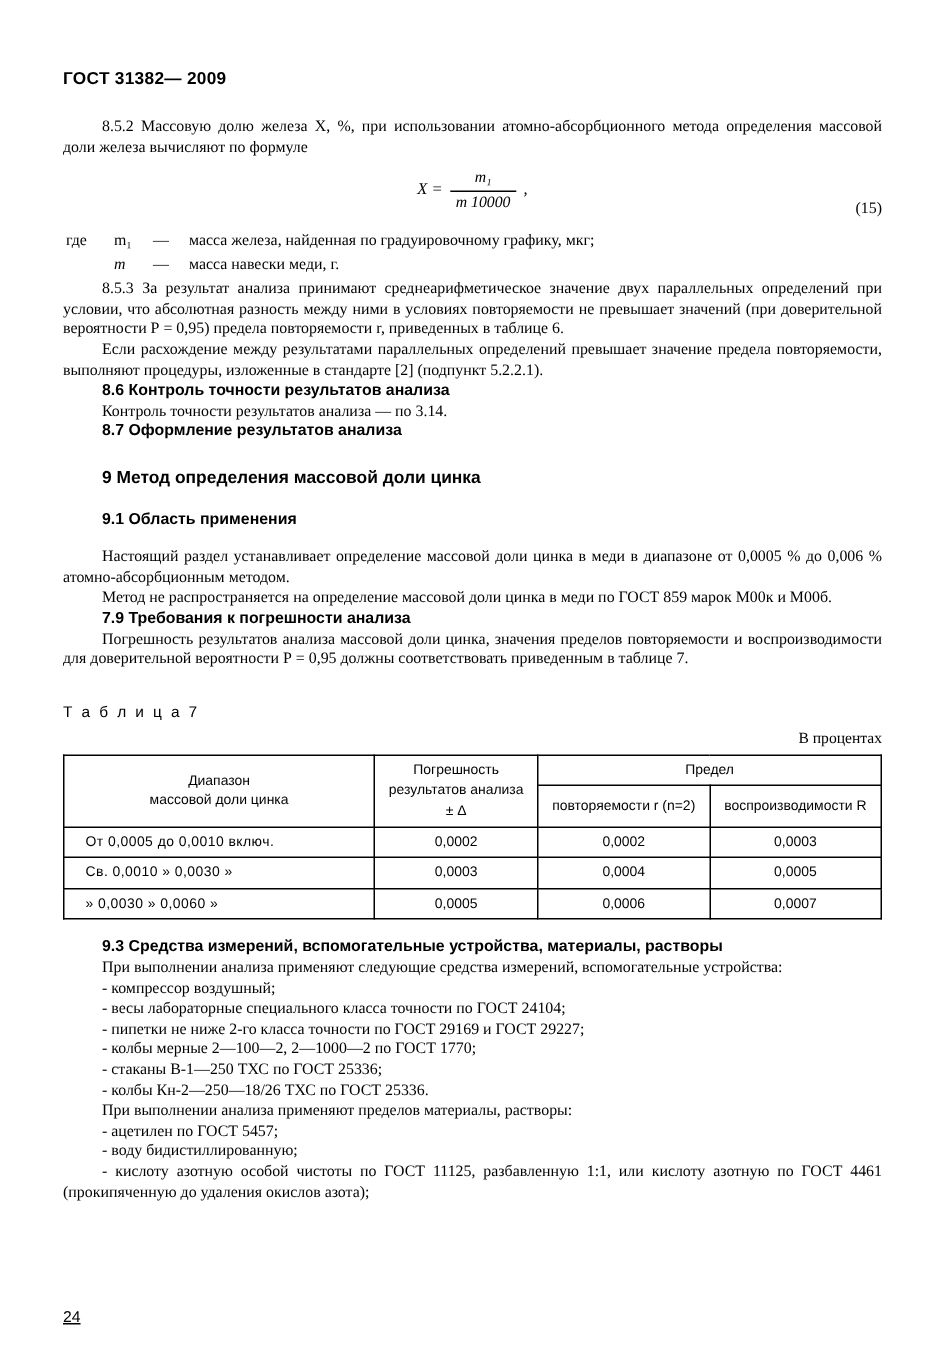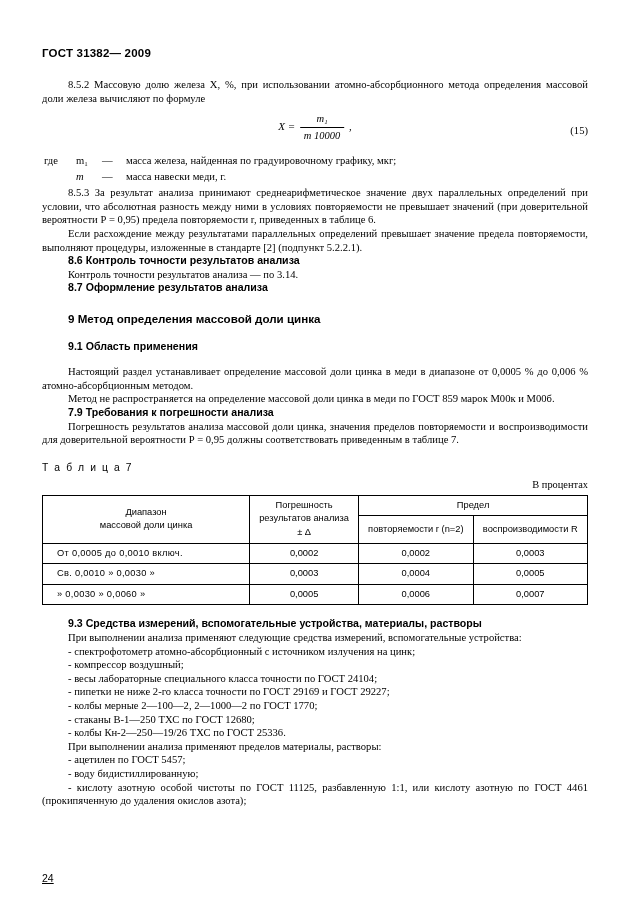"(15)" .eqnum { top: 12px -> 21px }
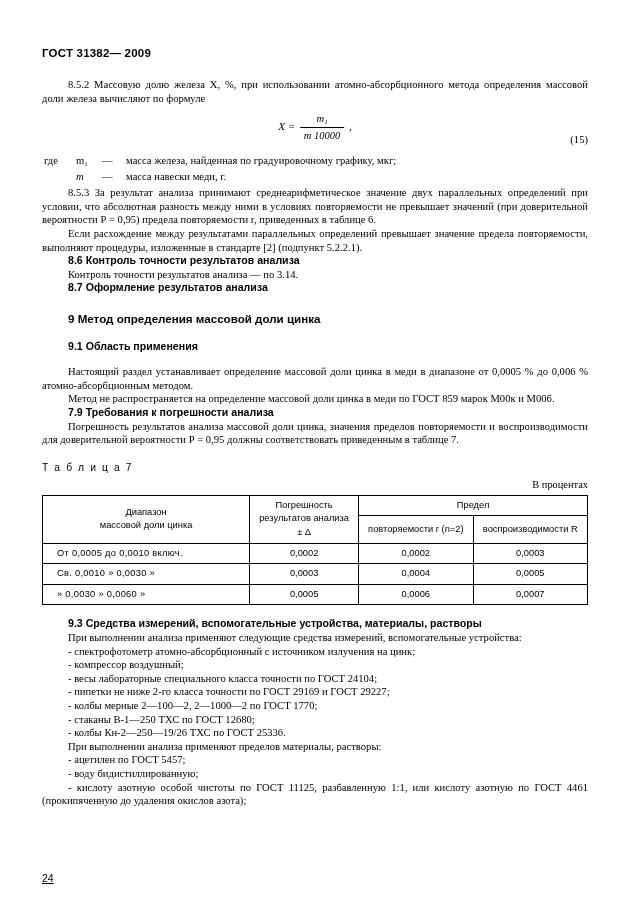"Т а б л и" .tab-label { margin-top: 14px -> 22px }
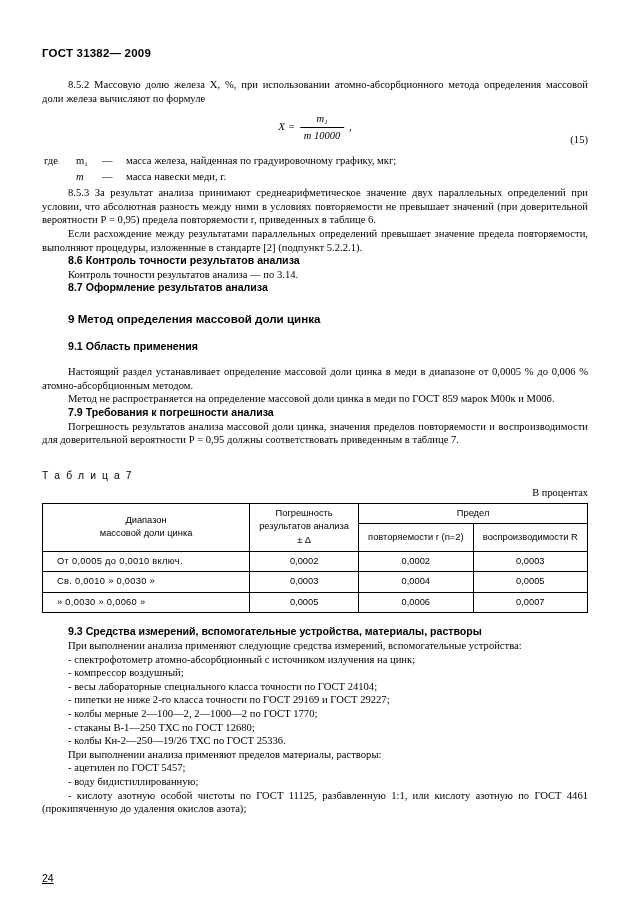"- спектрофотометр атомно-абсорбционный с" li { html: <li>- спектрофотометр атомно-абсорбционный с источником излучения на цинк;</li> -> none }
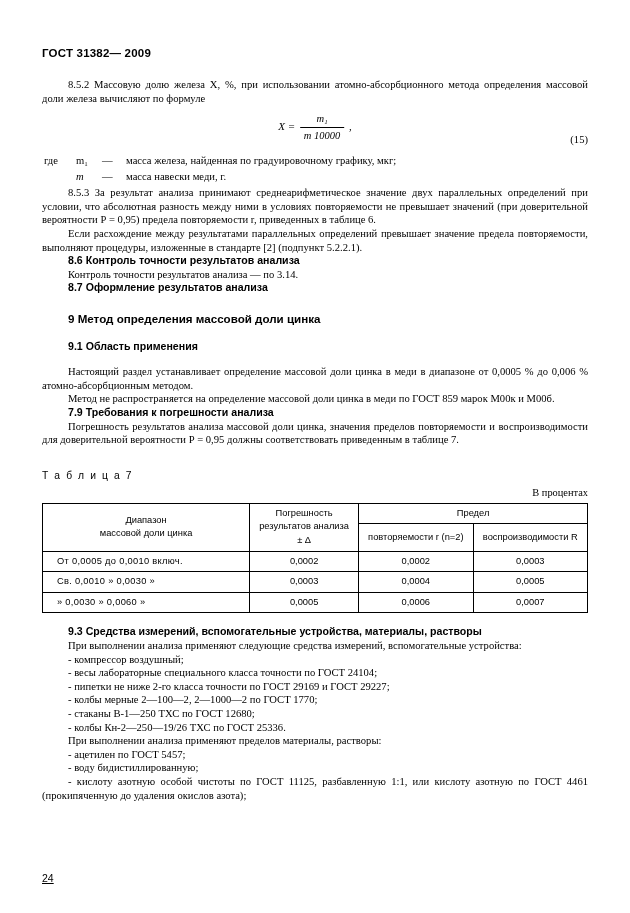"- стаканы В-1—250 ТХС по" li { text: 12680 -> 25336 }
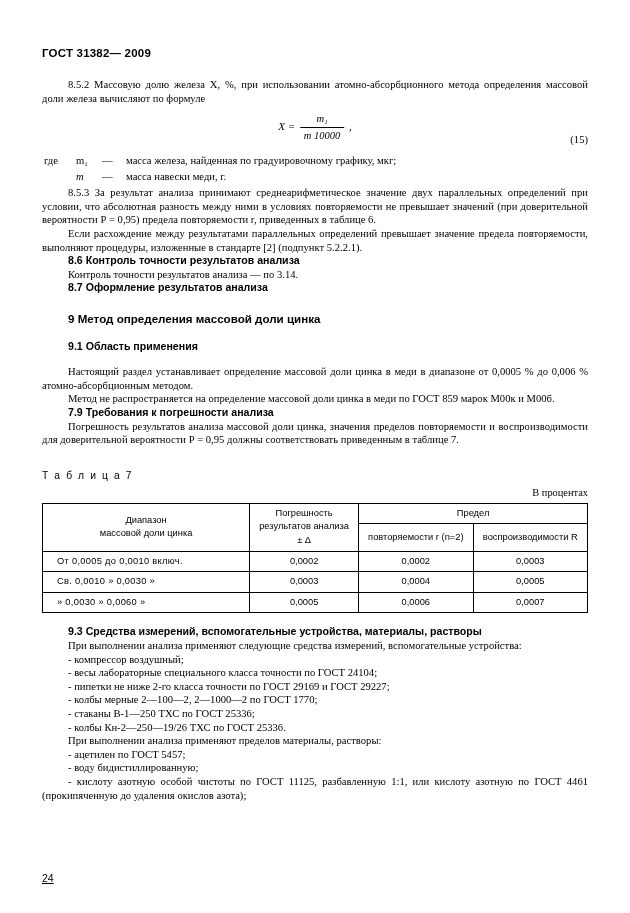"- колбы Кн-2—250—19/26 ТХС по" li { text: 19/26 -> 18/26 }
